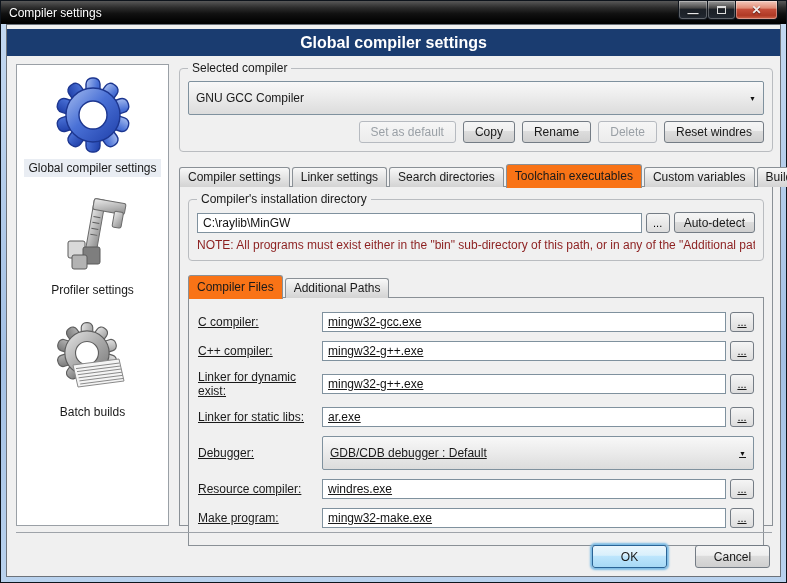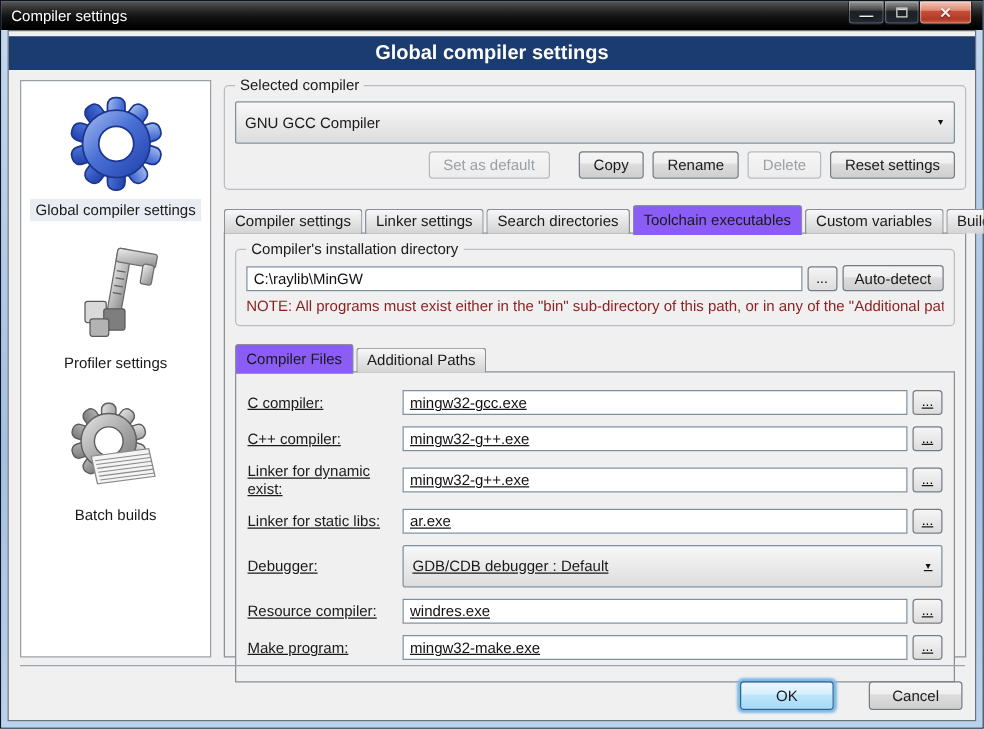"Set as default" .btn.setdefault { margin-right: 16px -> none }
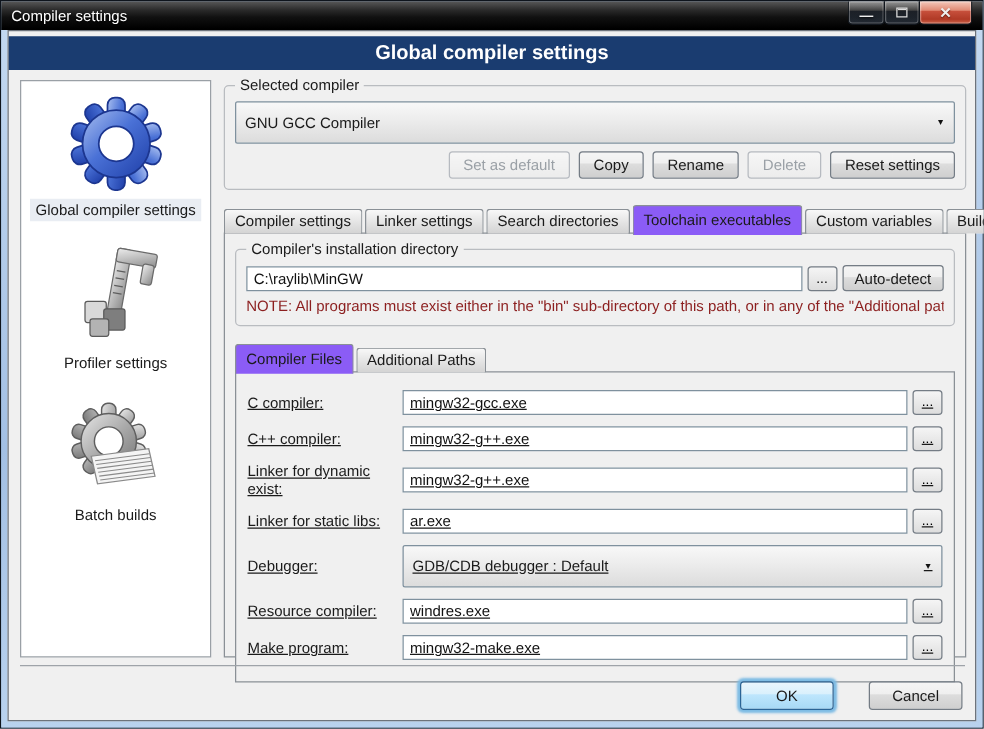"Reset settings" button.btn { text: settings -> windres }
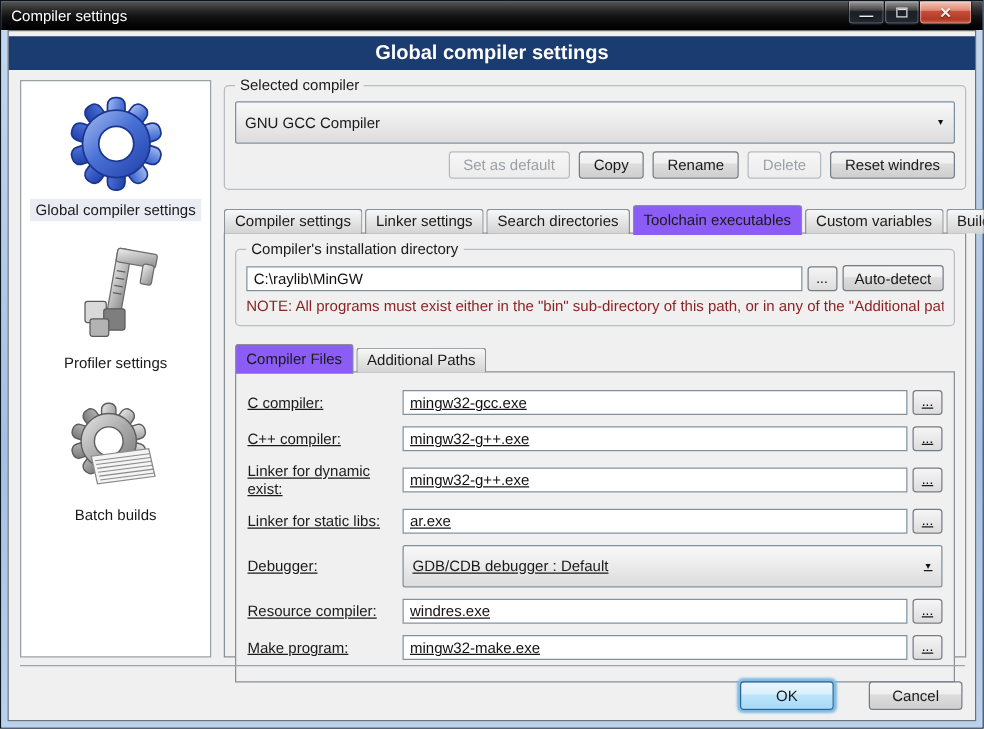"Toolchain executables" .tab.active { background: #8b5cf6 -> #f97316 }
